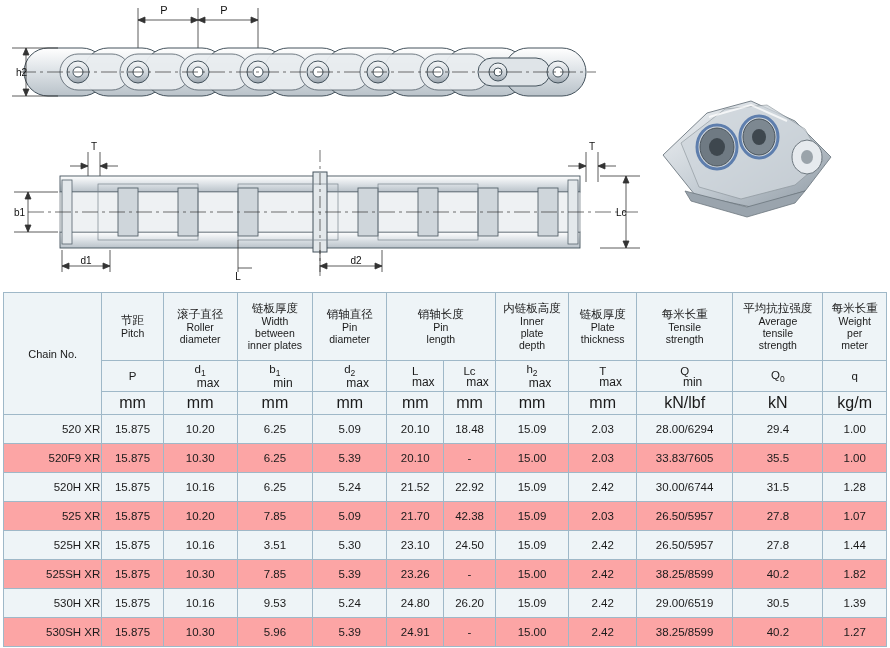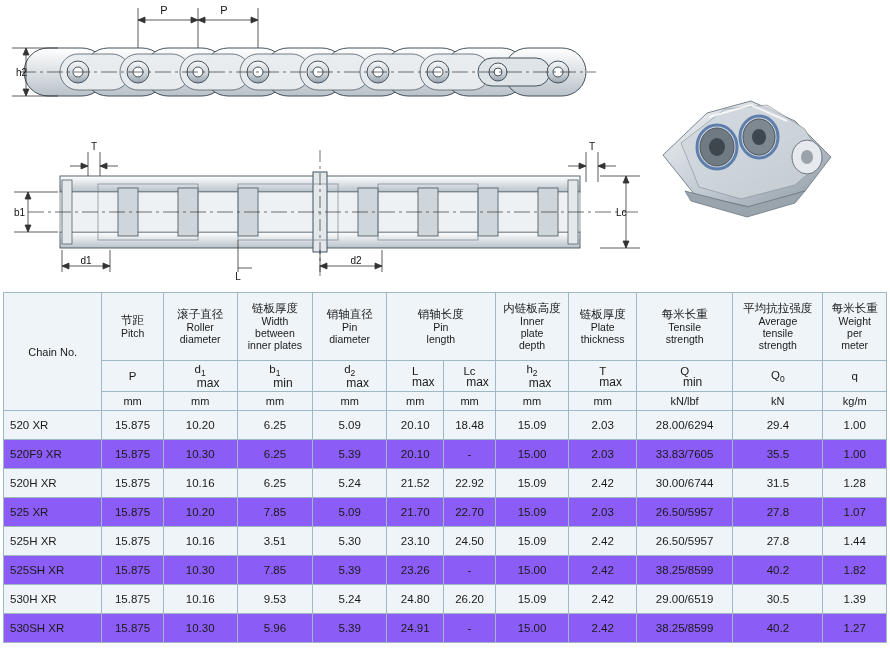"mm" .unit { font-size: 11px -> 16px }
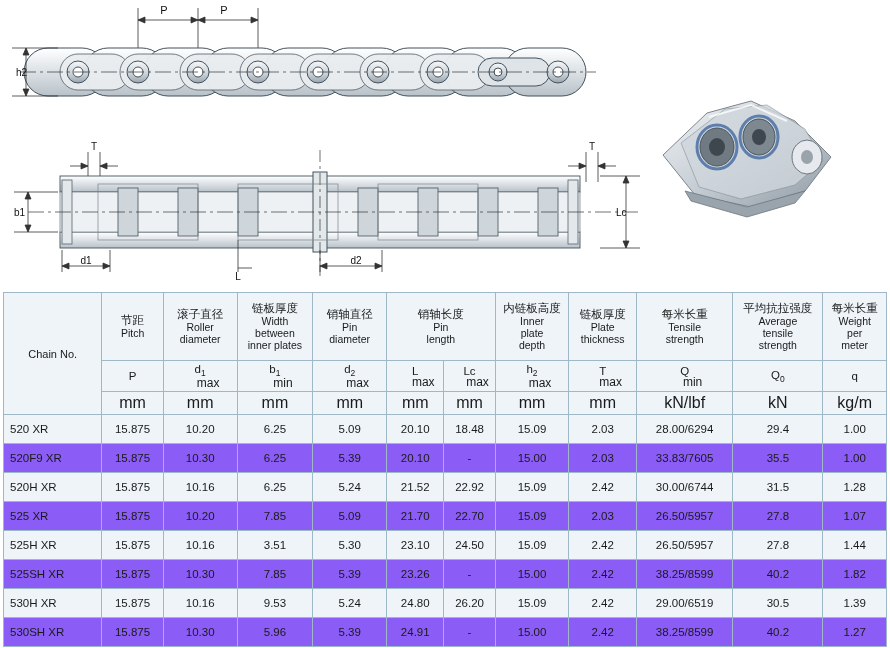"520 XR" .data .chain { text-align: left -> right }
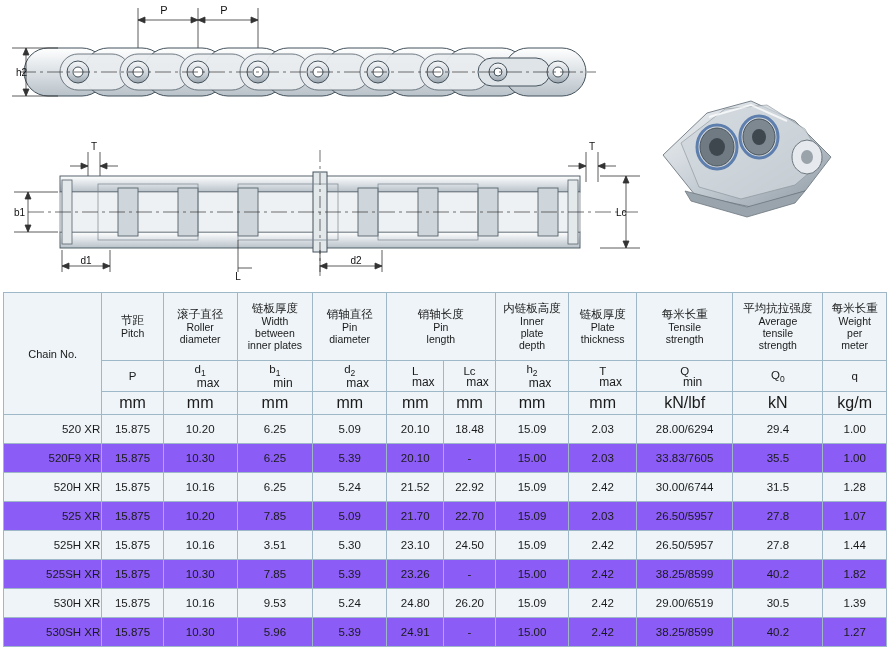"520F9 XR" .white { background: #8b5cf6 -> #fca5a5 }
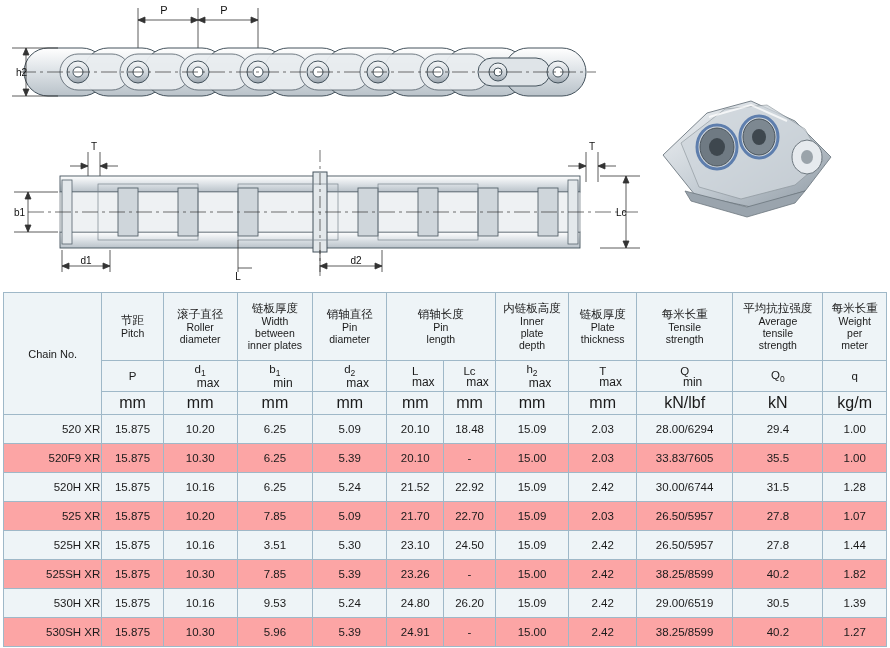"22.70" td { text: 22.70 -> 42.38 }
